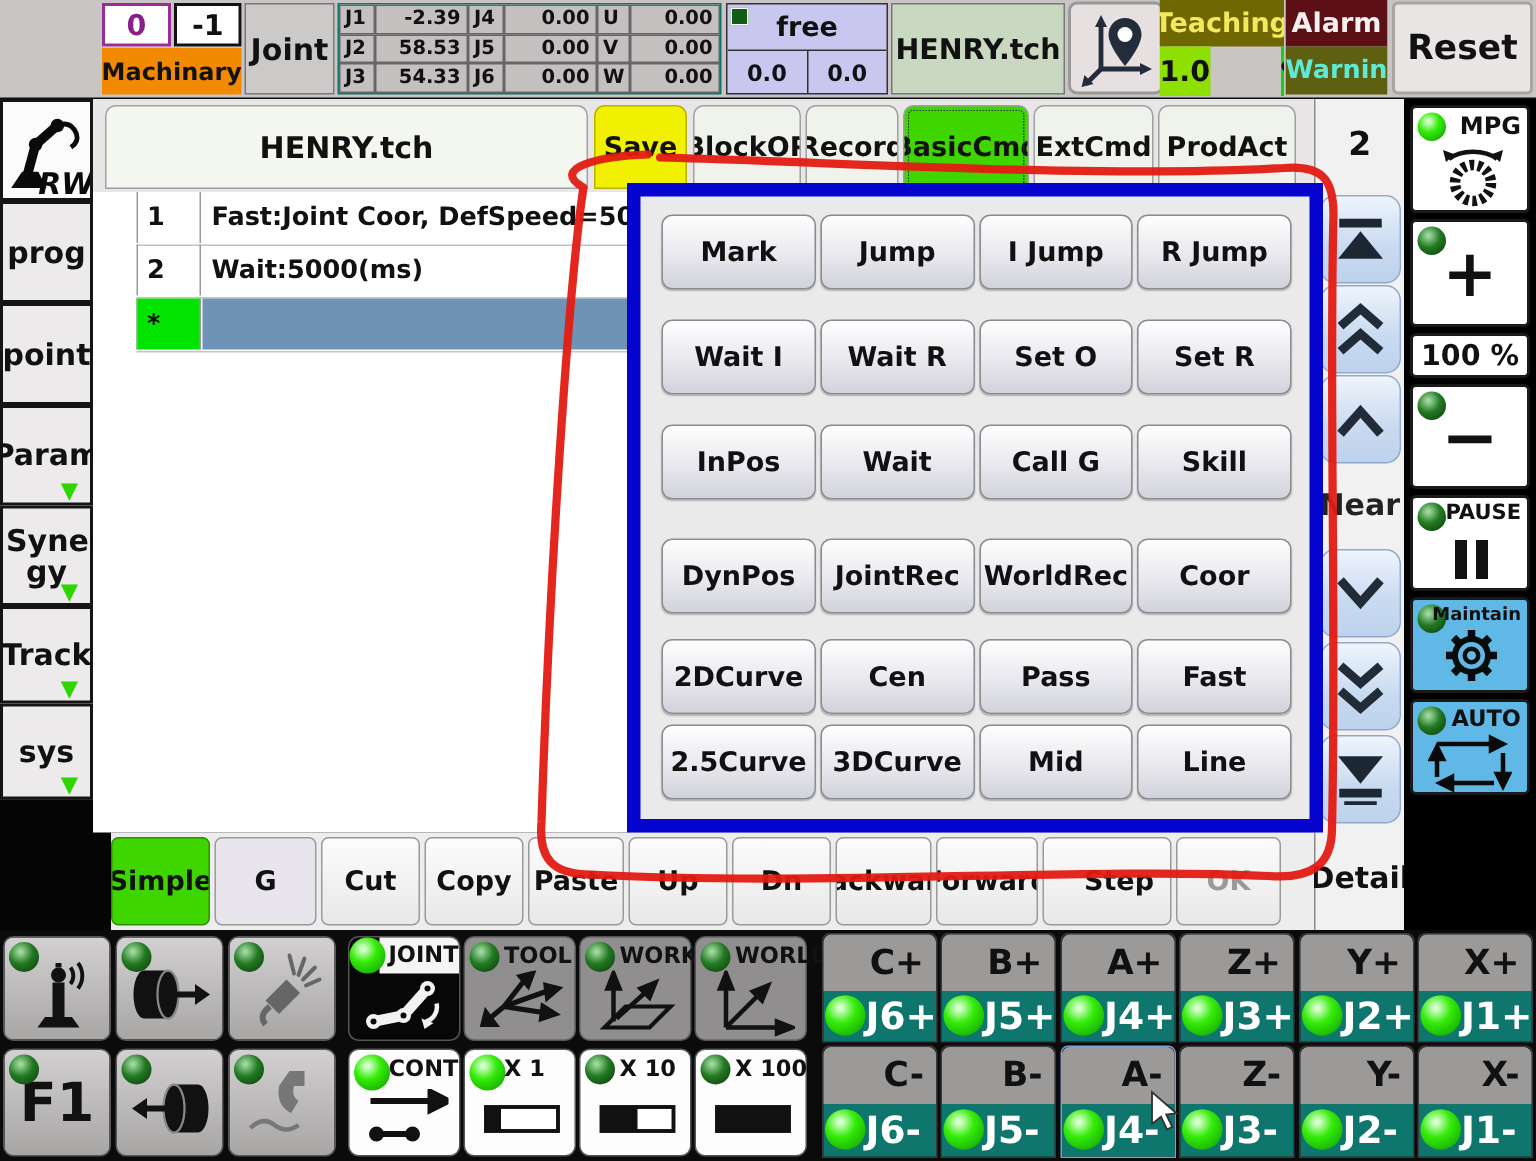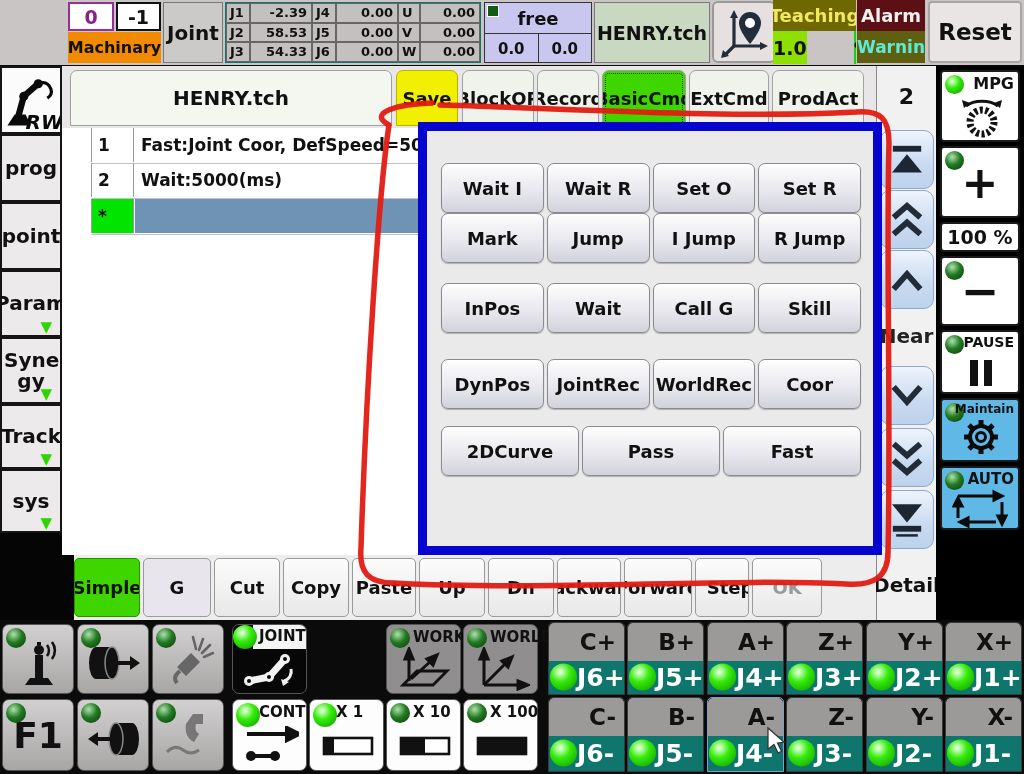"Wait I" div.prow { order: before "Mark" -> after "Mark" }
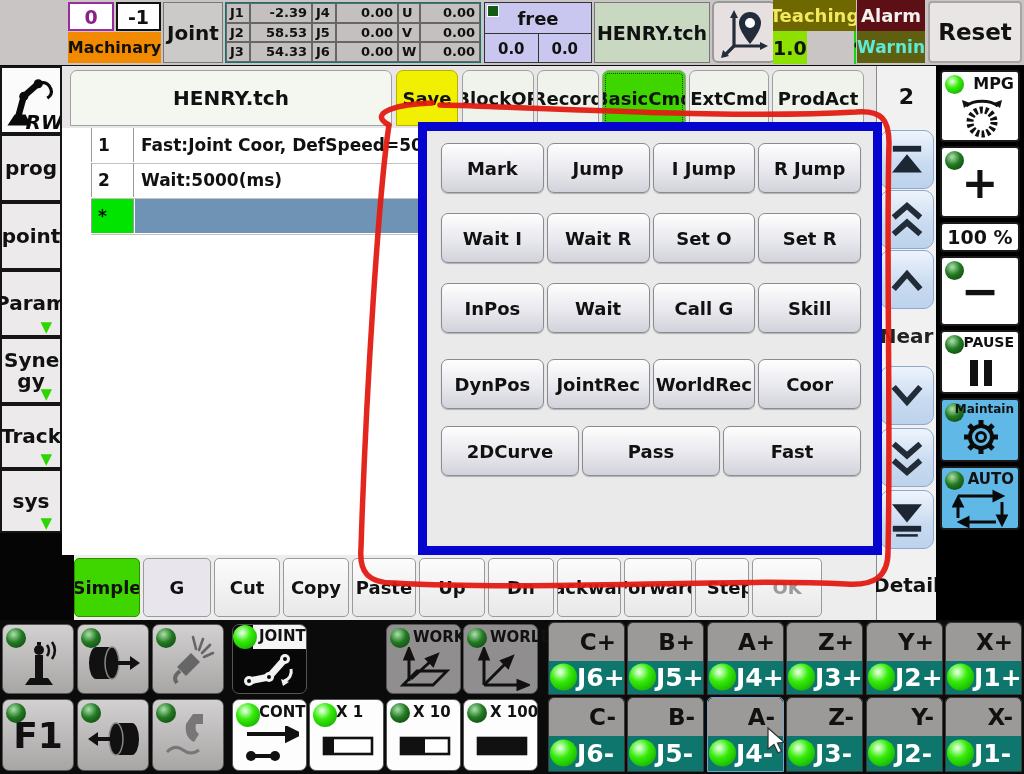"Cen" div.pbtn { html: none -> <div>Cen</div> }
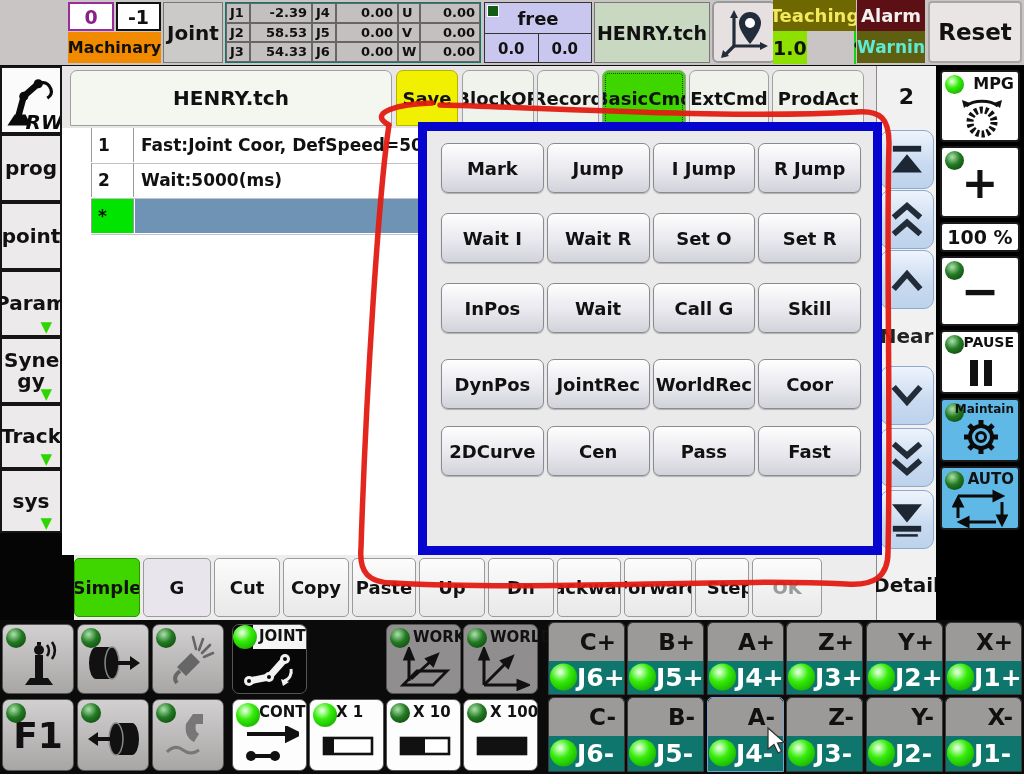"2.5Curve" div.prow { html: none -> <div> <div>2.5Curve</div> <div>3DCurve</div> <div>Mid</div> <div>Line</div> </div> }
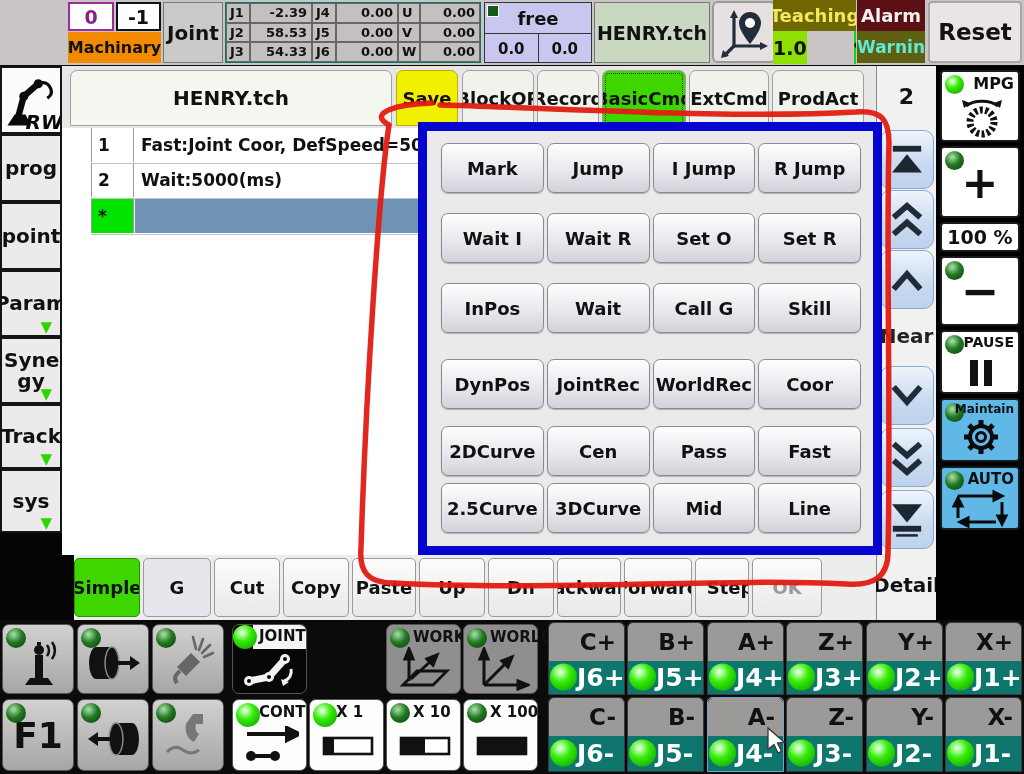"Step" div.tbtn { width: 54px -> 86px }
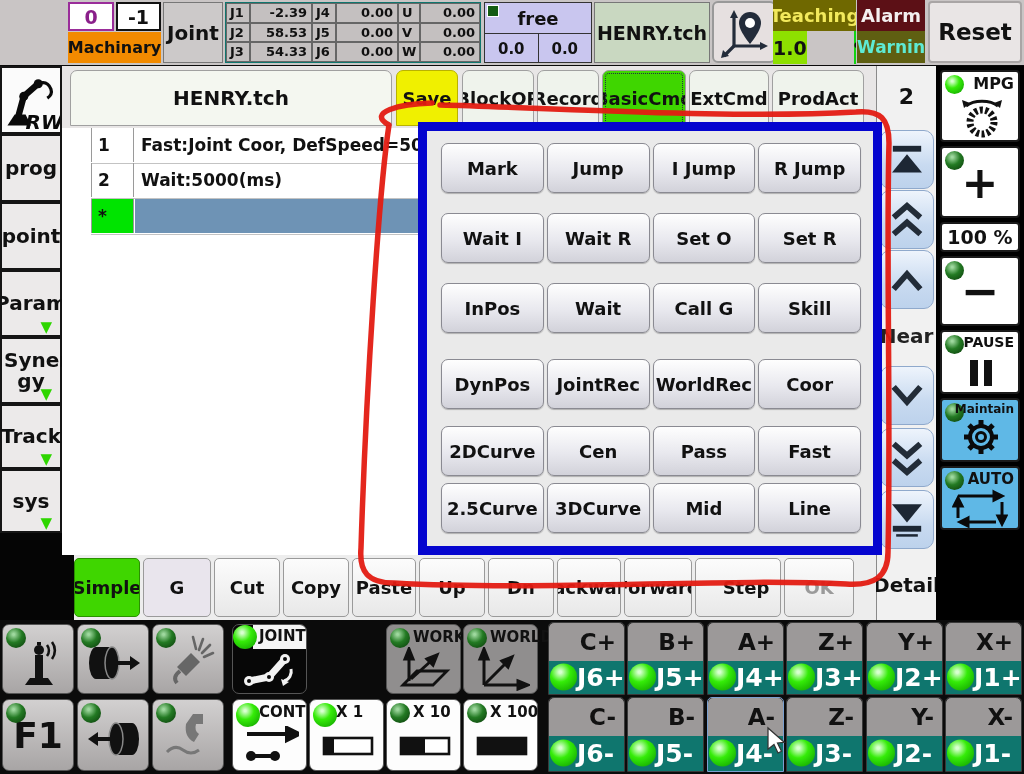"TOOL" div.kbtn { html: none -> <div> <div></div> <div>TOOL</div> <svg> <g> <line></line> <polygon></polygon> <line></line> <polygon></polygon> <line></line> <polygon></polygon> <line></line> <polygon></polygon> </g> </svg> </div> }
